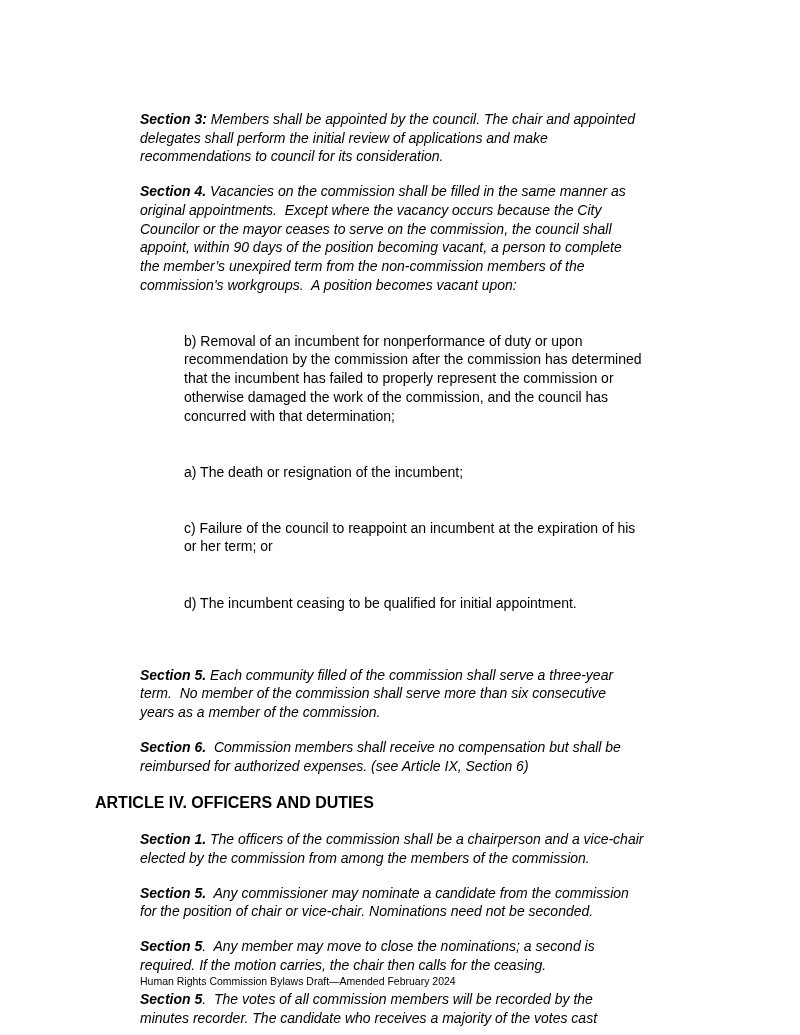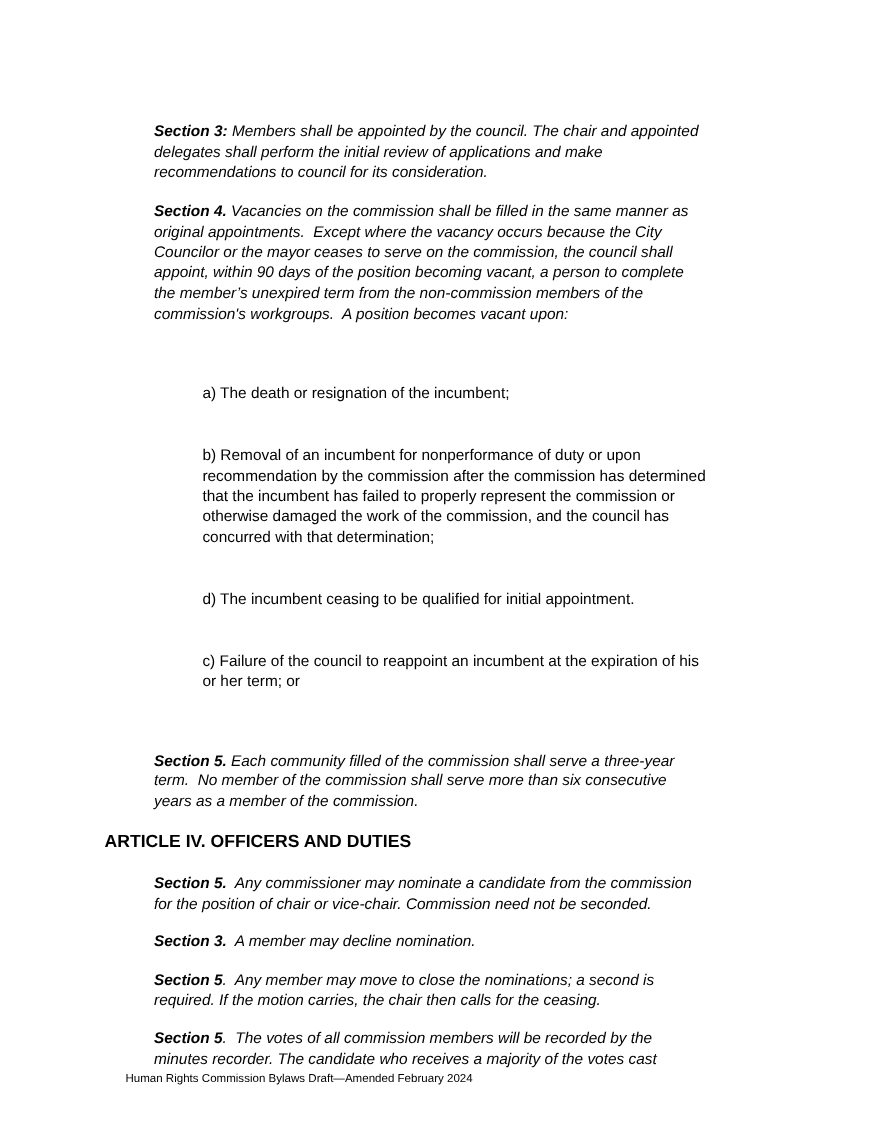"Section 4. Vacancies on the" .para.tight { margin-bottom: 16px -> 0 }
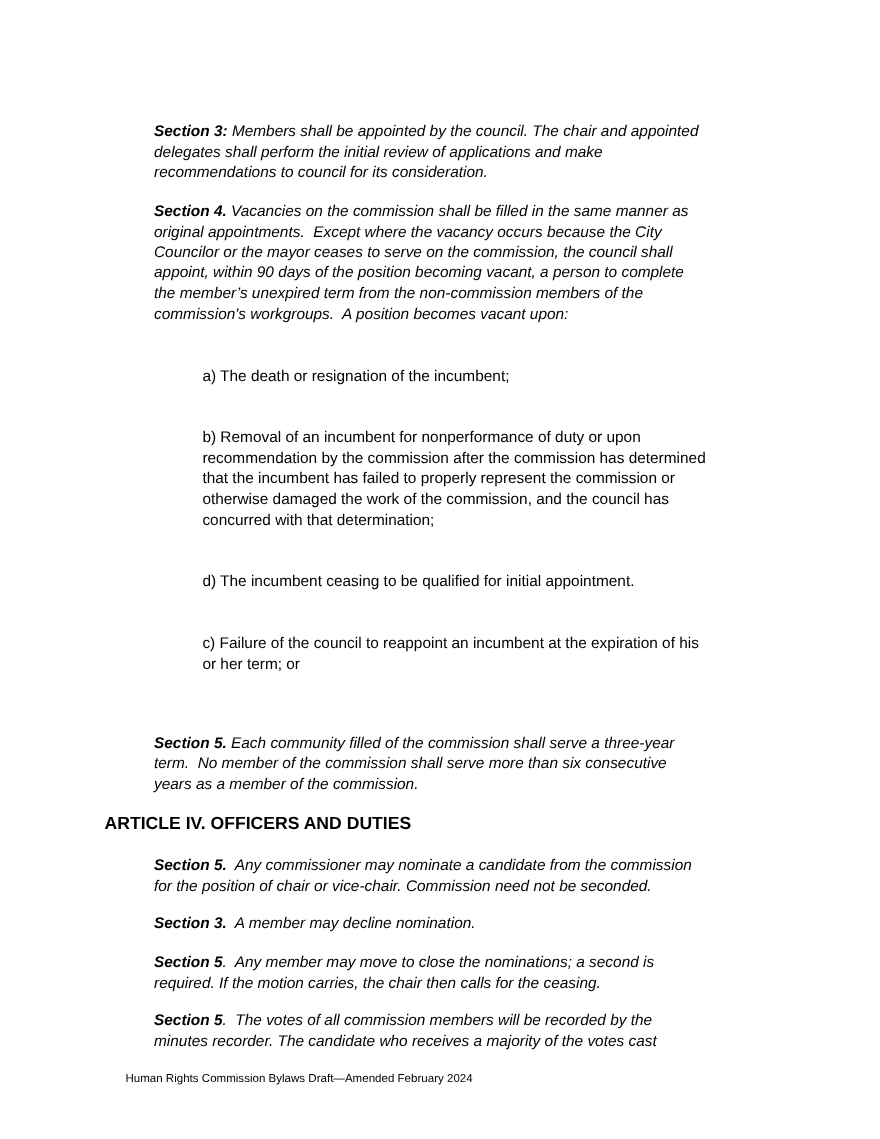"a) The death or resignation" div.list-item { order: before "b) Removal of an incumbent" -> after "b) Removal of an incumbent" }
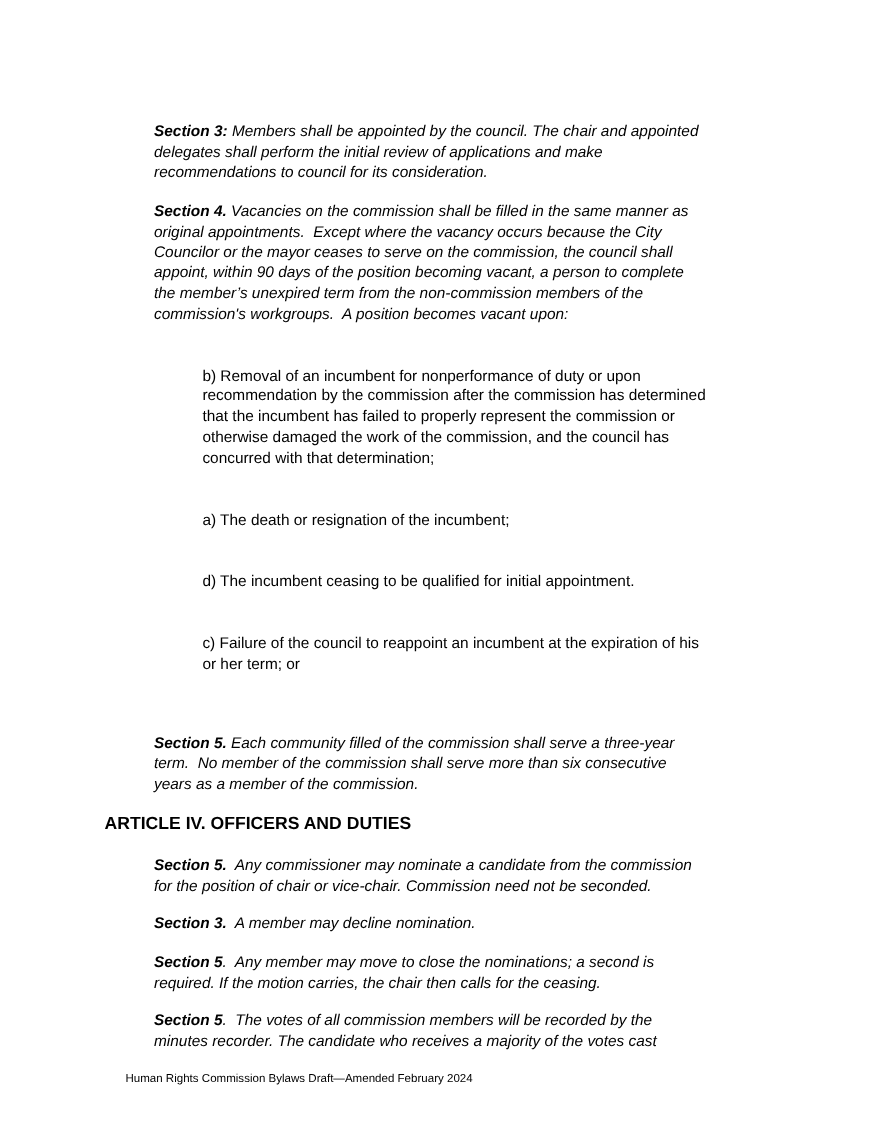"d) The incumbent ceasing to" div.list-item { order: before "c) Failure of the council" -> after "c) Failure of the council" }
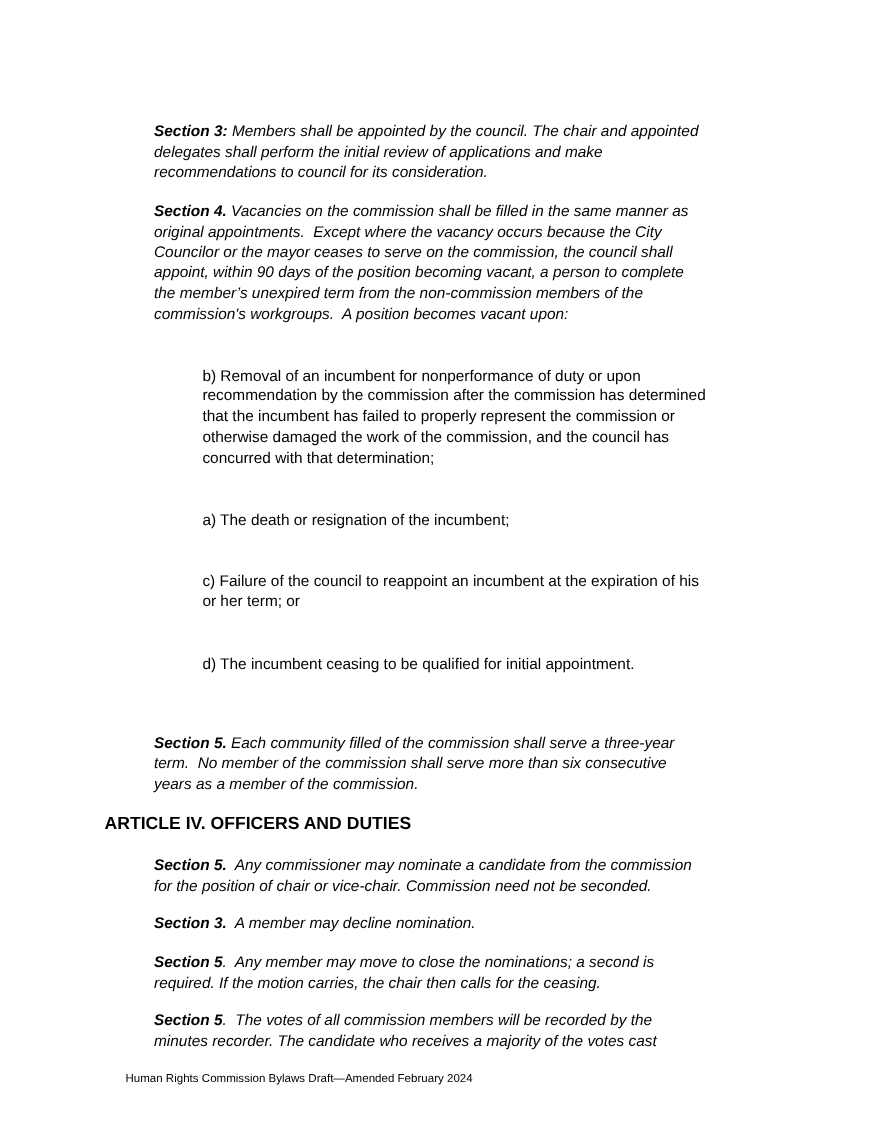"Section 6. Commission members shall" p.para { html: none -> <p><span>Section 6.</span><span> Commission members shall receive no compensation but shall be reimbursed for authorized expenses. (see Article IX, Section 6)</span></p> }
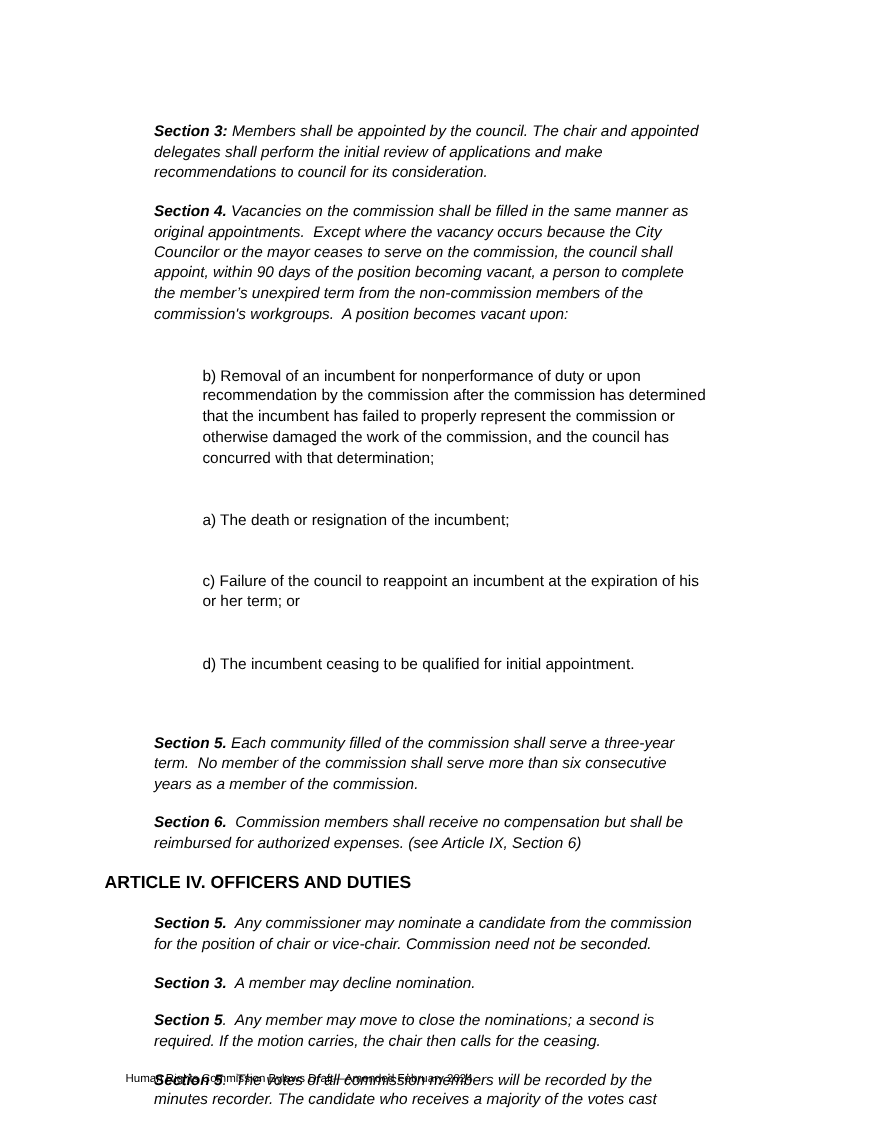"Section 1. The officers of" p.para { html: none -> <p><span>Section 1.</span><span> The officers of the commission shall be a chairperson and a vice-chair elected by the commission from among the members of the commission.</span></p> }
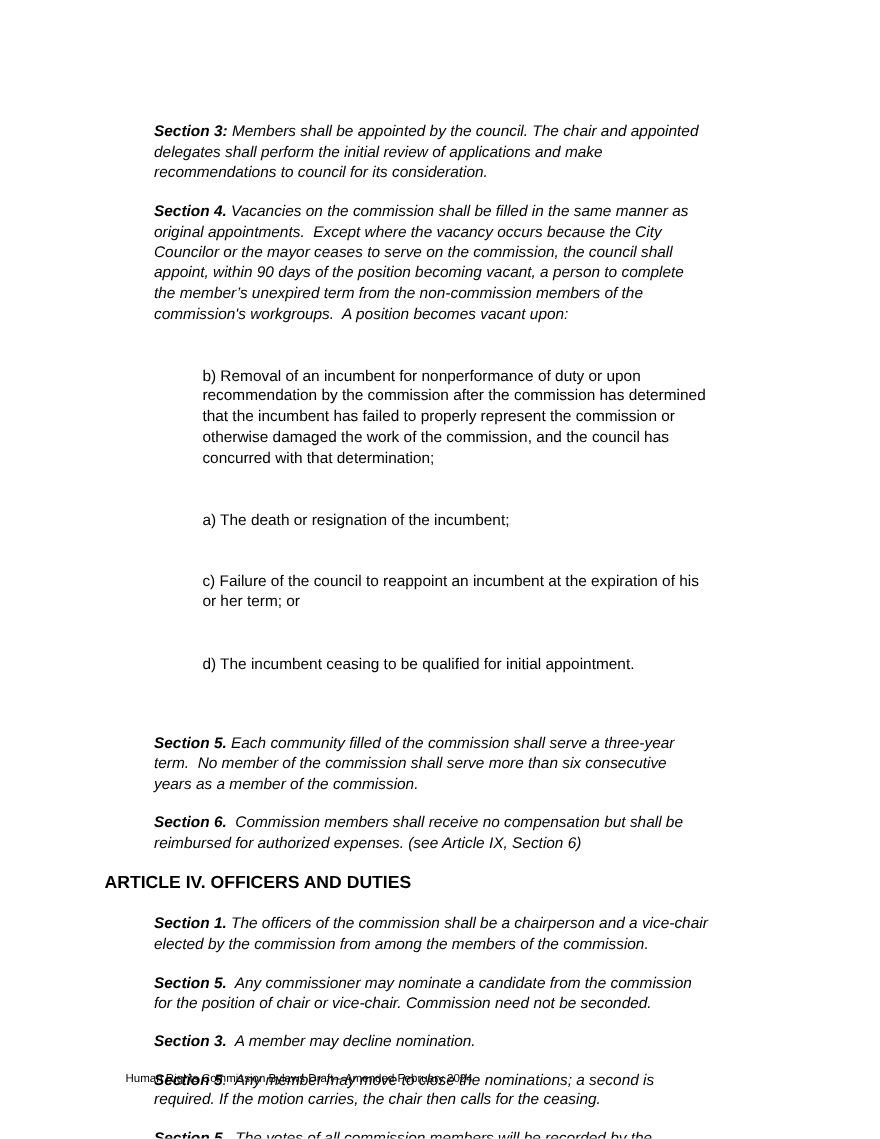"Any commissioner may nominate a" span { text: Commission -> Nominations }
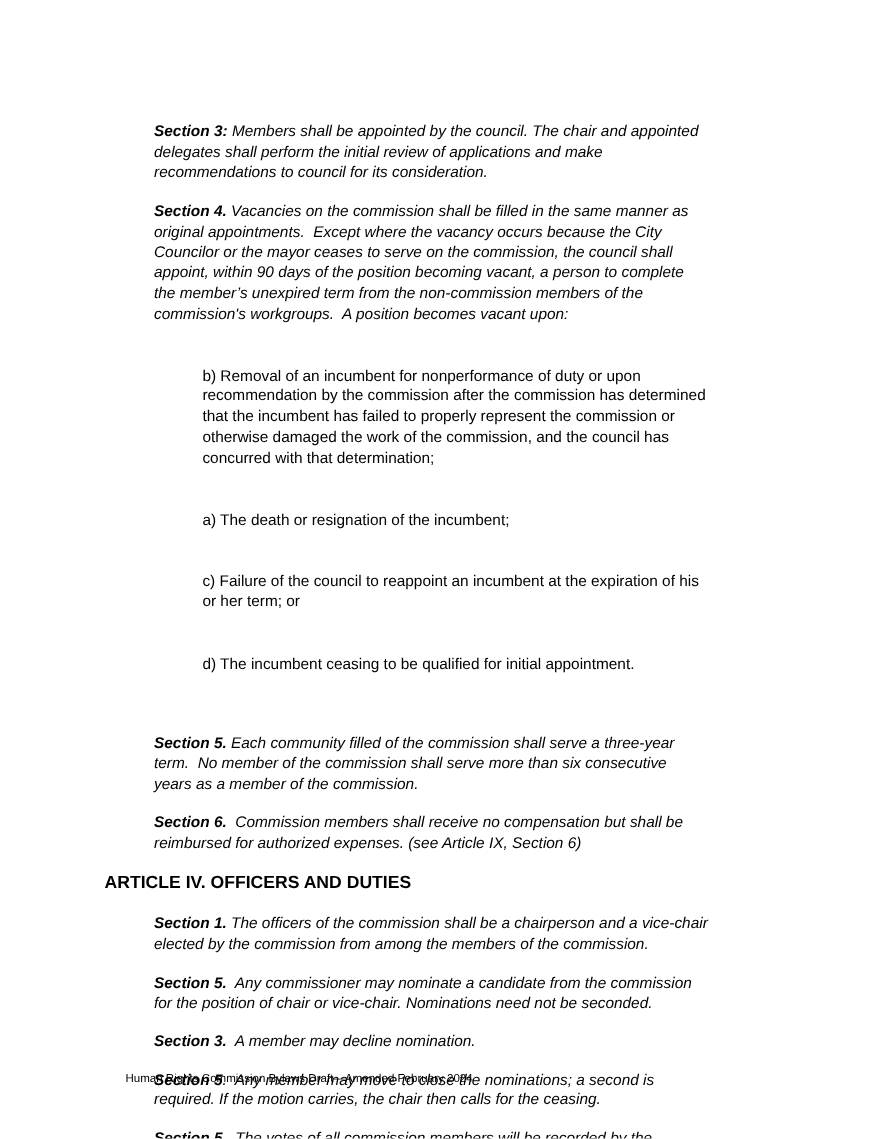"Section 3. A member may" p.para { html: <p><span>Section 3.</span><span> A member may decline nomination.</span></p> -> none }
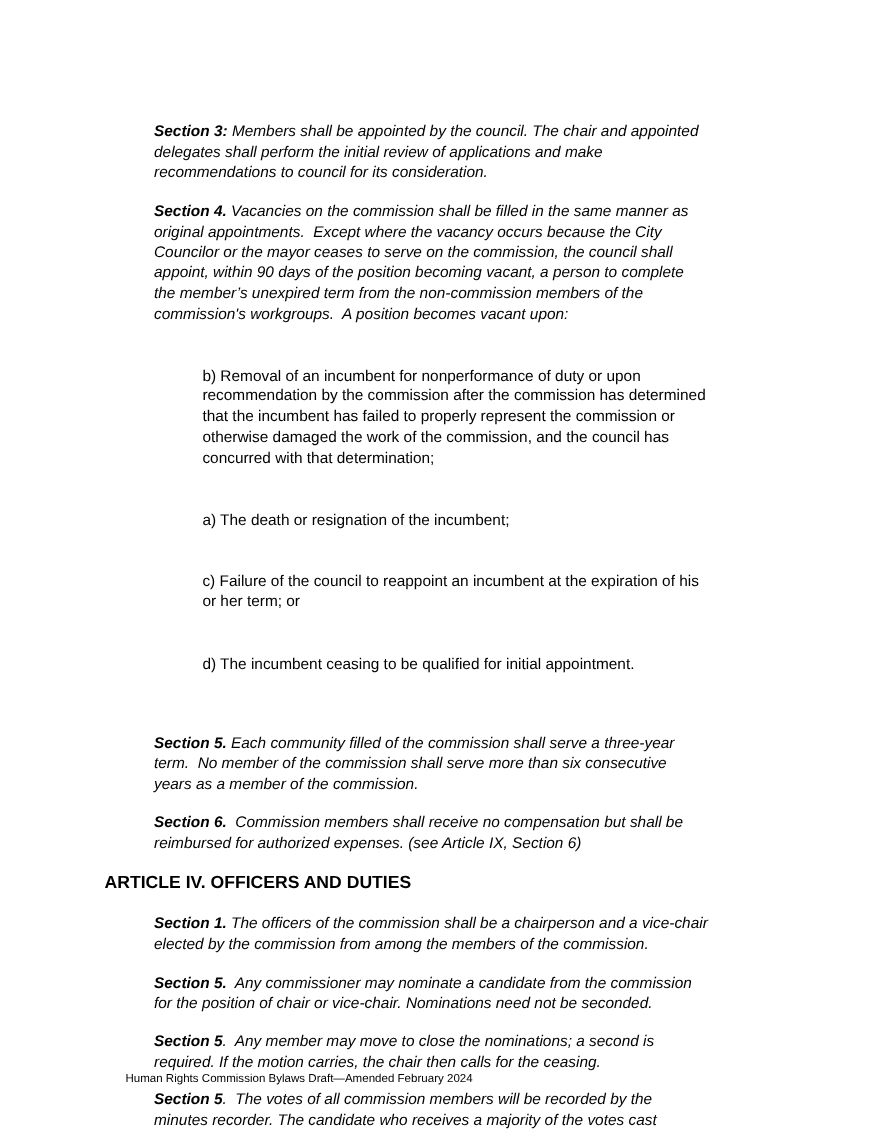"Human Rights Commission Bylaws" .footer { left: 84px -> 110px }
